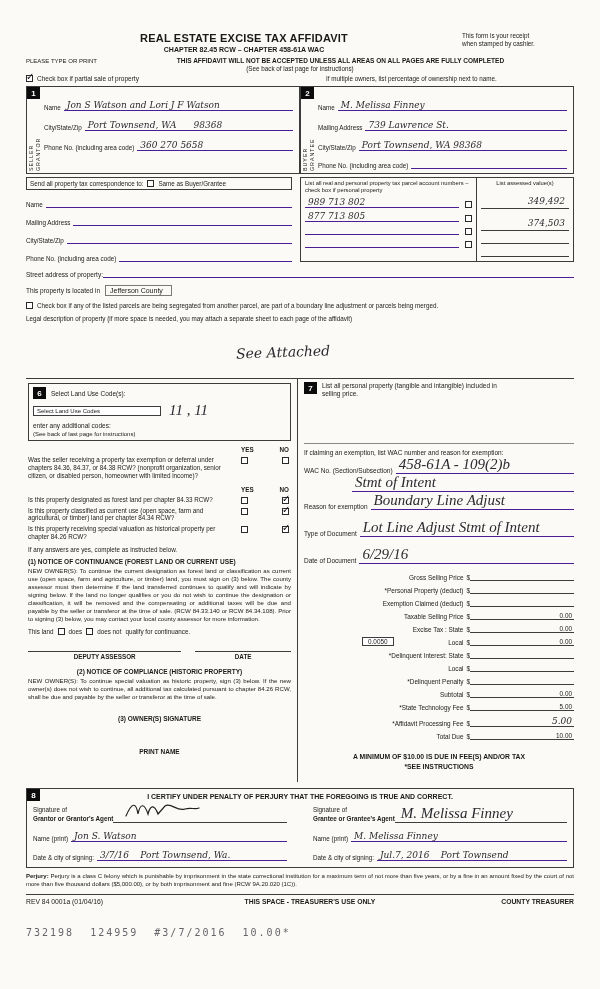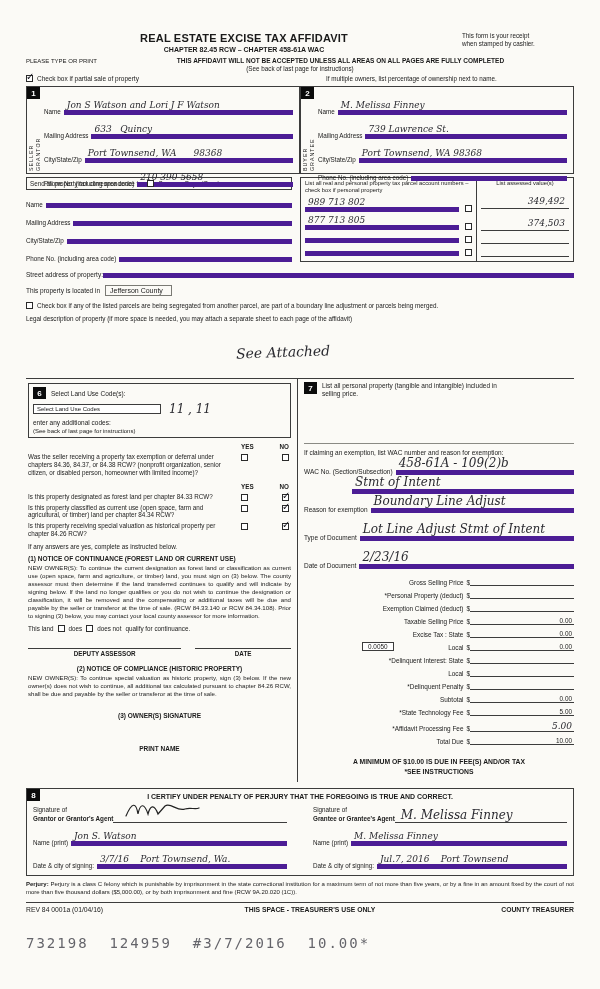"Jon S Watson and Lori" .fill { border-bottom: 5px solid #4c1d95 -> 1px solid #4c1d95 }
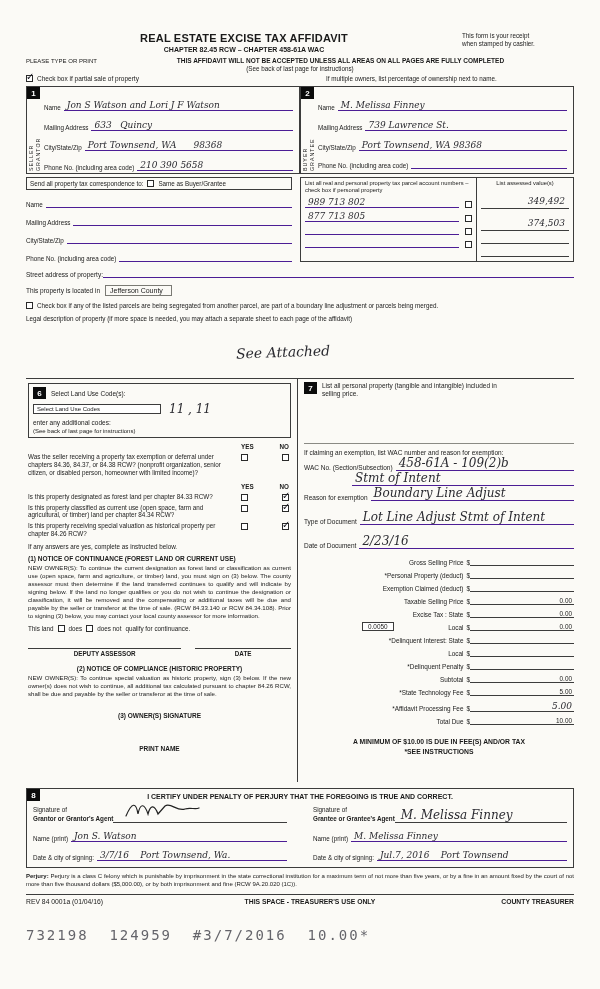"633 Quincy" div.pfield { html: <div> <span>Mailing Address</span> <span> <span>633 Quincy</span> </span> </div> -> none }
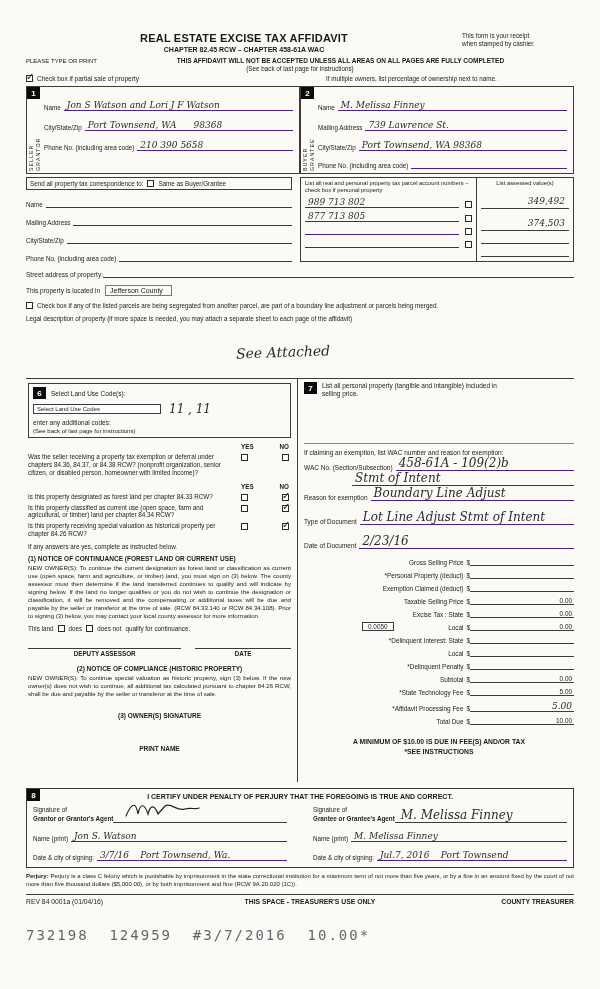"210 390 5658" span.hw { text: 210 390 -> 360 270 }
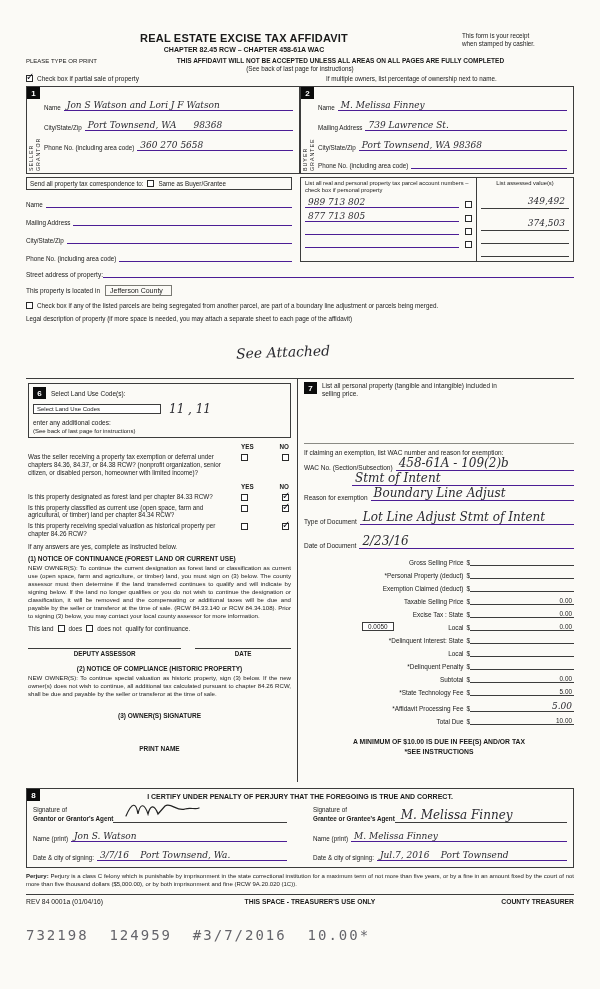"11 , 11" .hw-lg { font-family: none -> Liberation Serif, serif; font-size: 12px -> 15px }
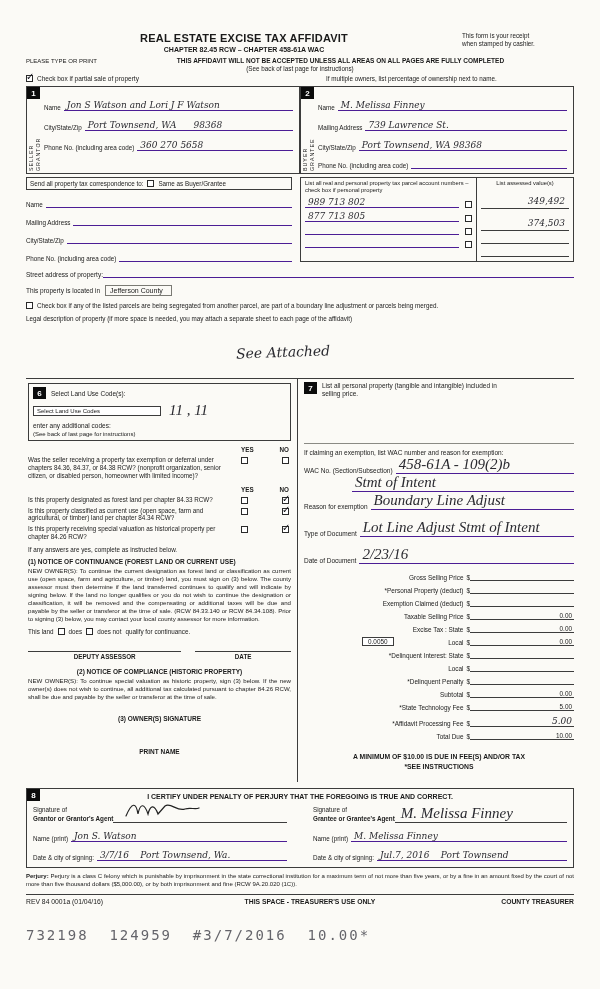"2/23/16" span.hw { text: 2/23/16 -> 6/29/16 }
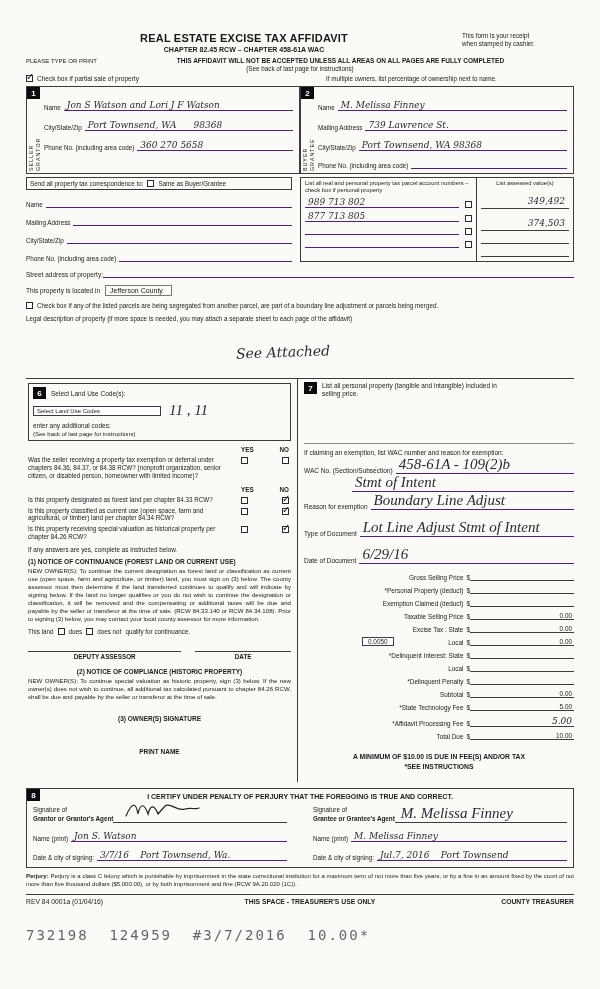"732198 124959 #3/7/2016 10.00*" .stamp { font-size: 14px -> 10px }
